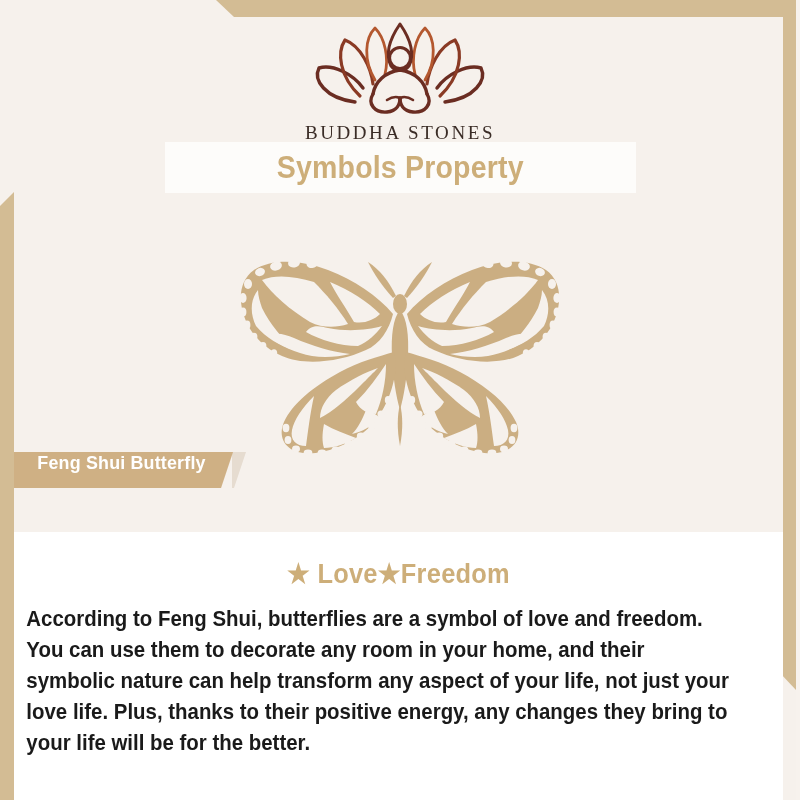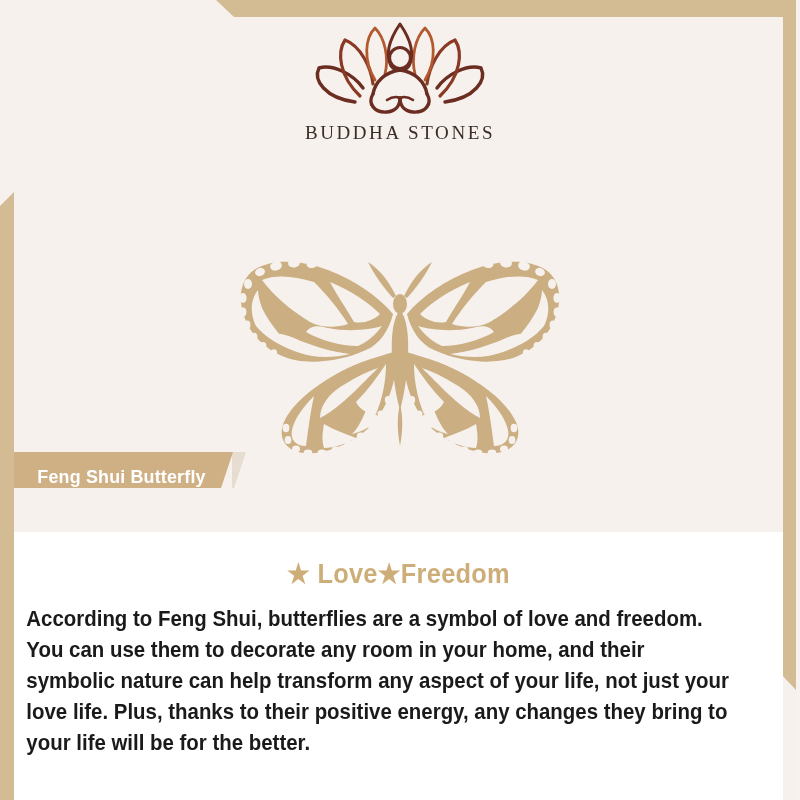"Symbols Property" div { html: none -> <div> <span>Symbols Property</span> </div> }
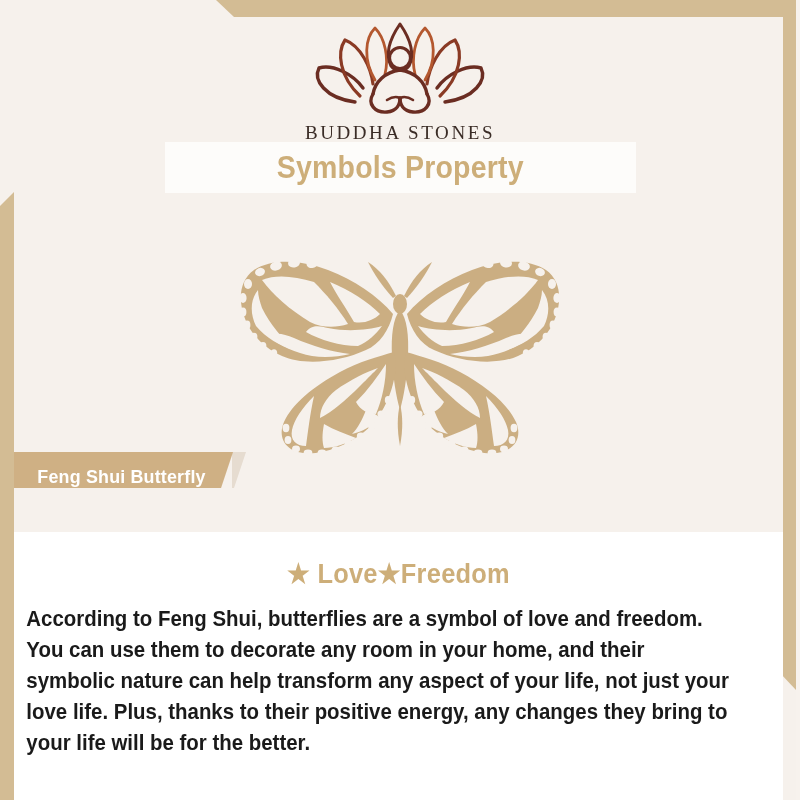"Feng Shui Butterfly" #feng-shui-tag { align-items: flex-end -> flex-start }
